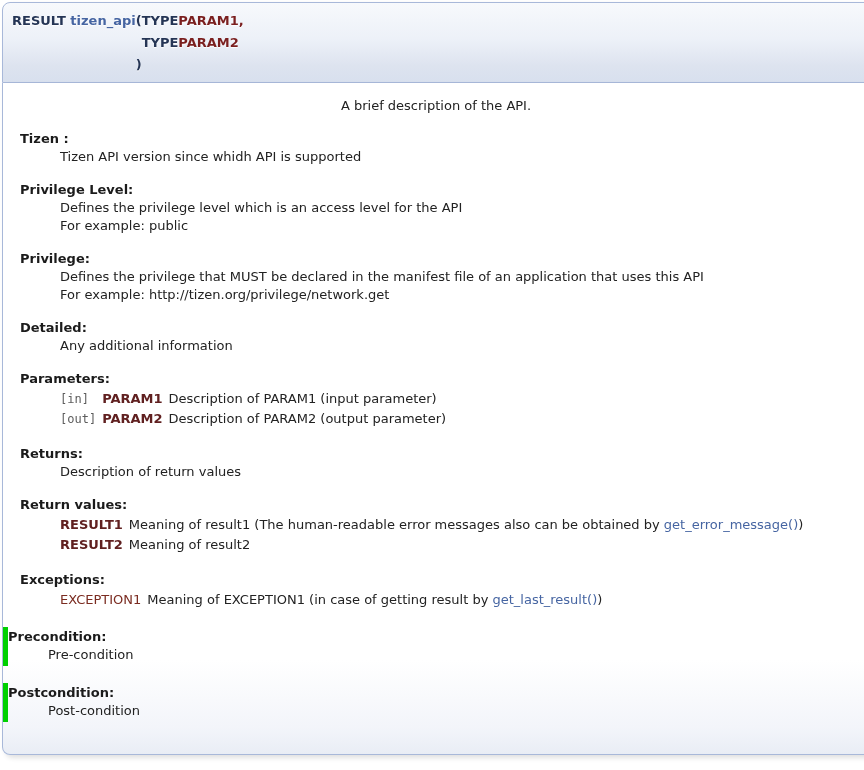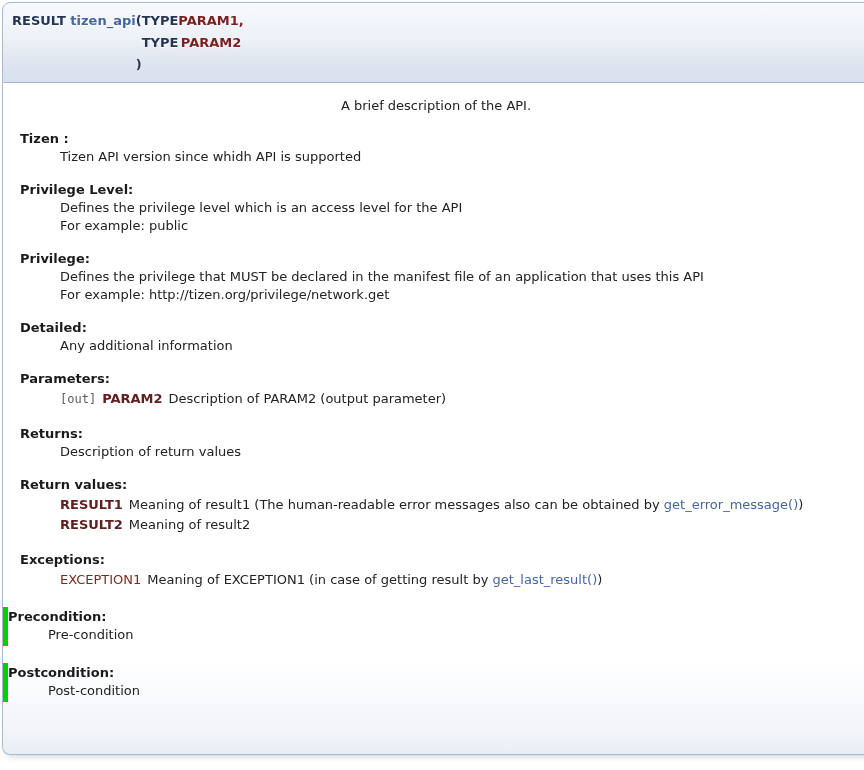"RESULT tizen_api" table.sig td { text-align: center -> none }
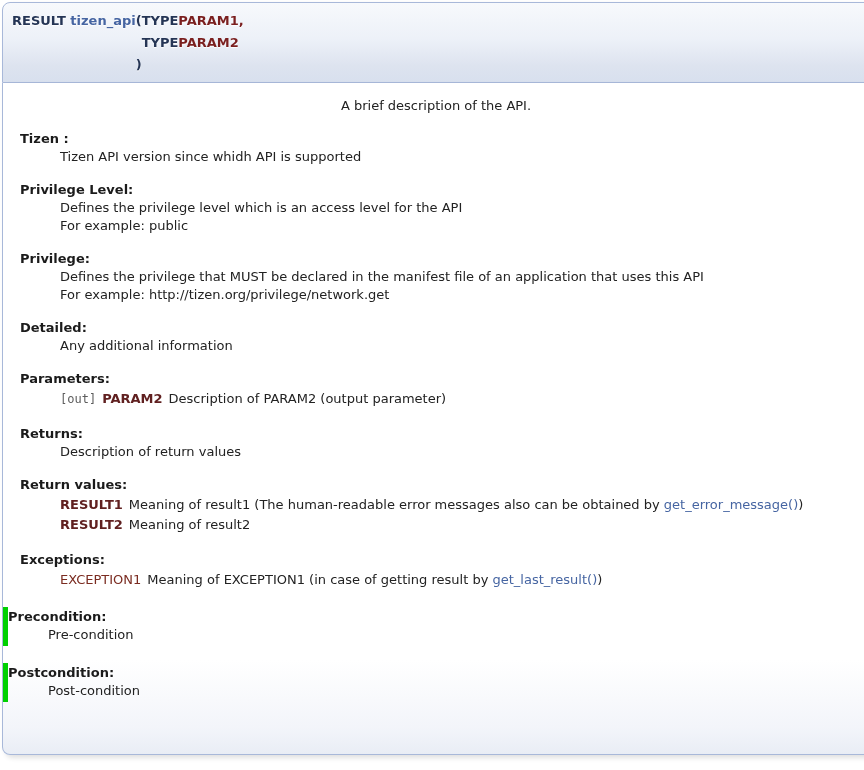"[in]" tr { html: none -> <tr> <td>[in]</td> <td>PARAM1</td> <td>Description of PARAM1 (input parameter)</td> </tr> }
